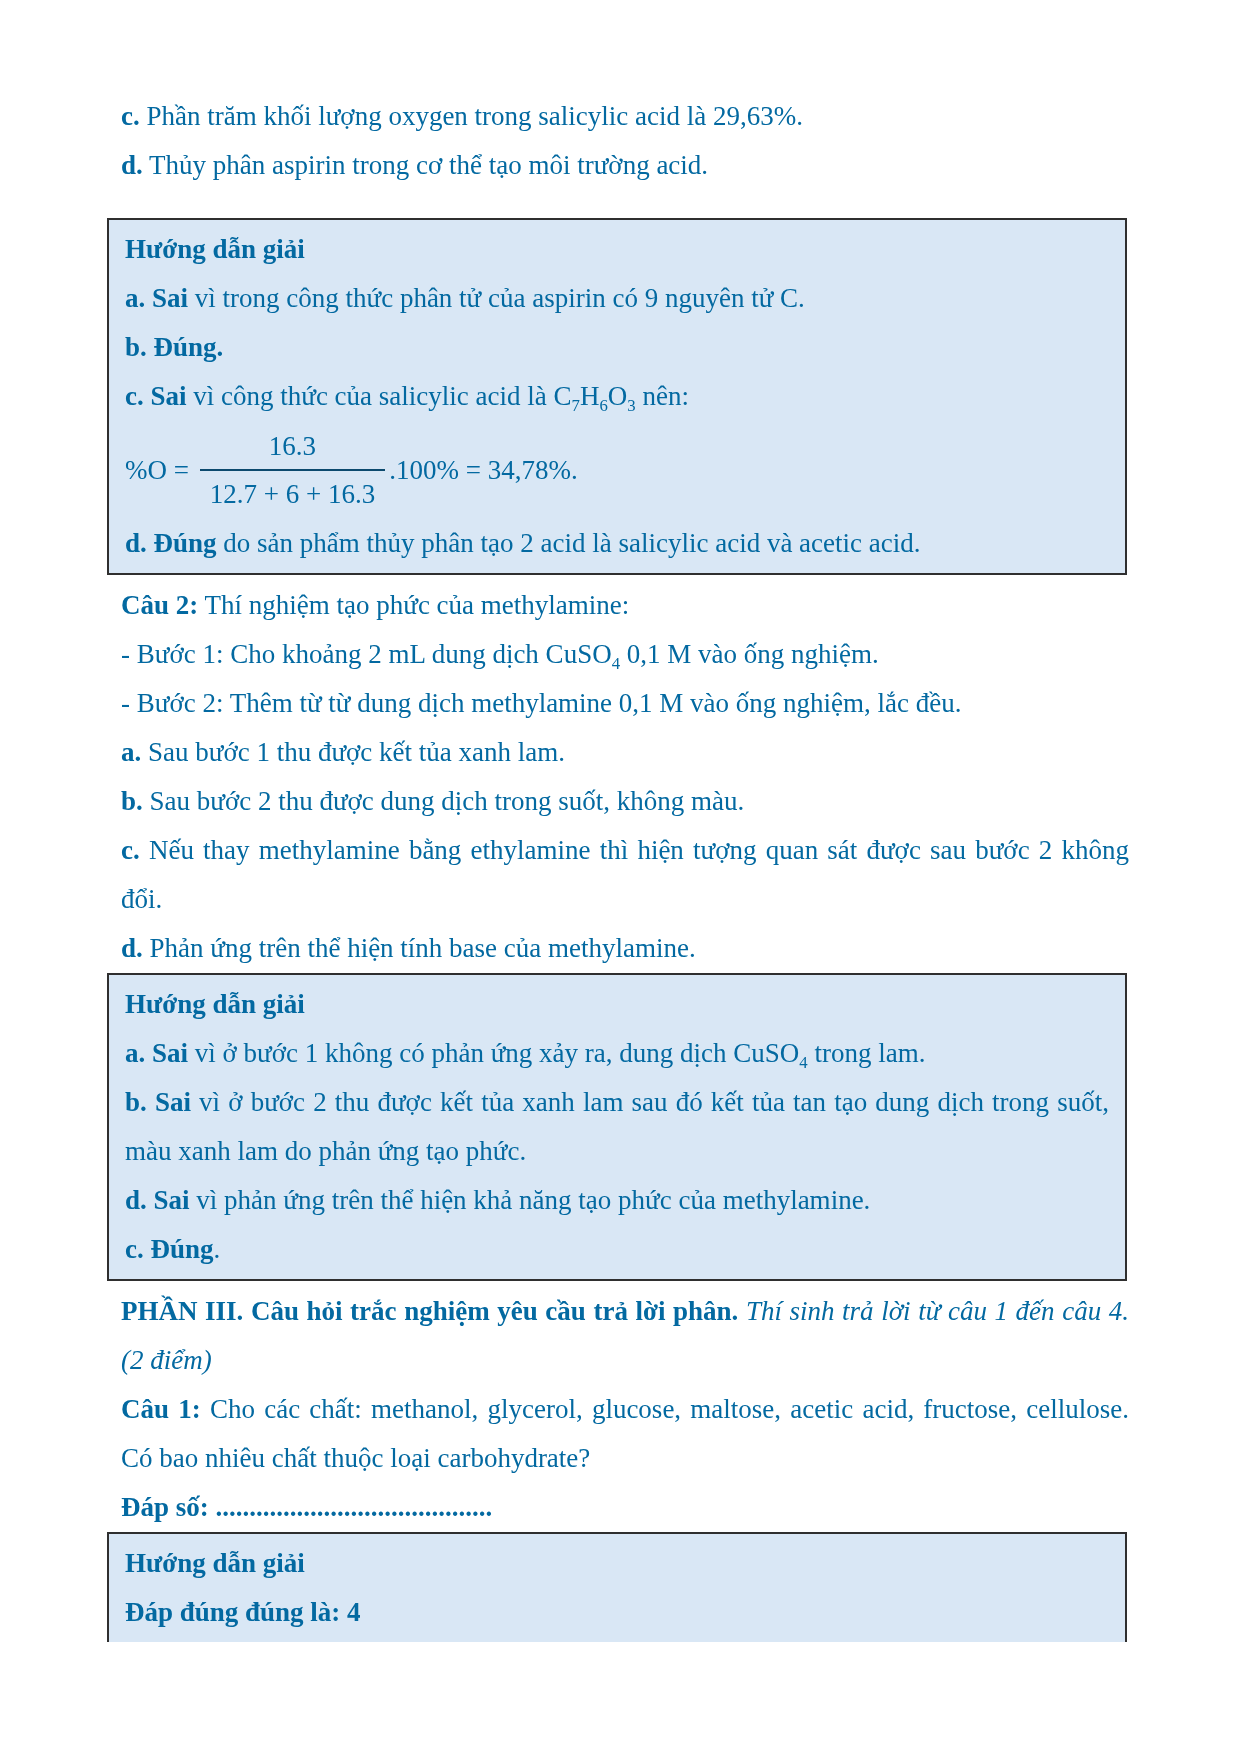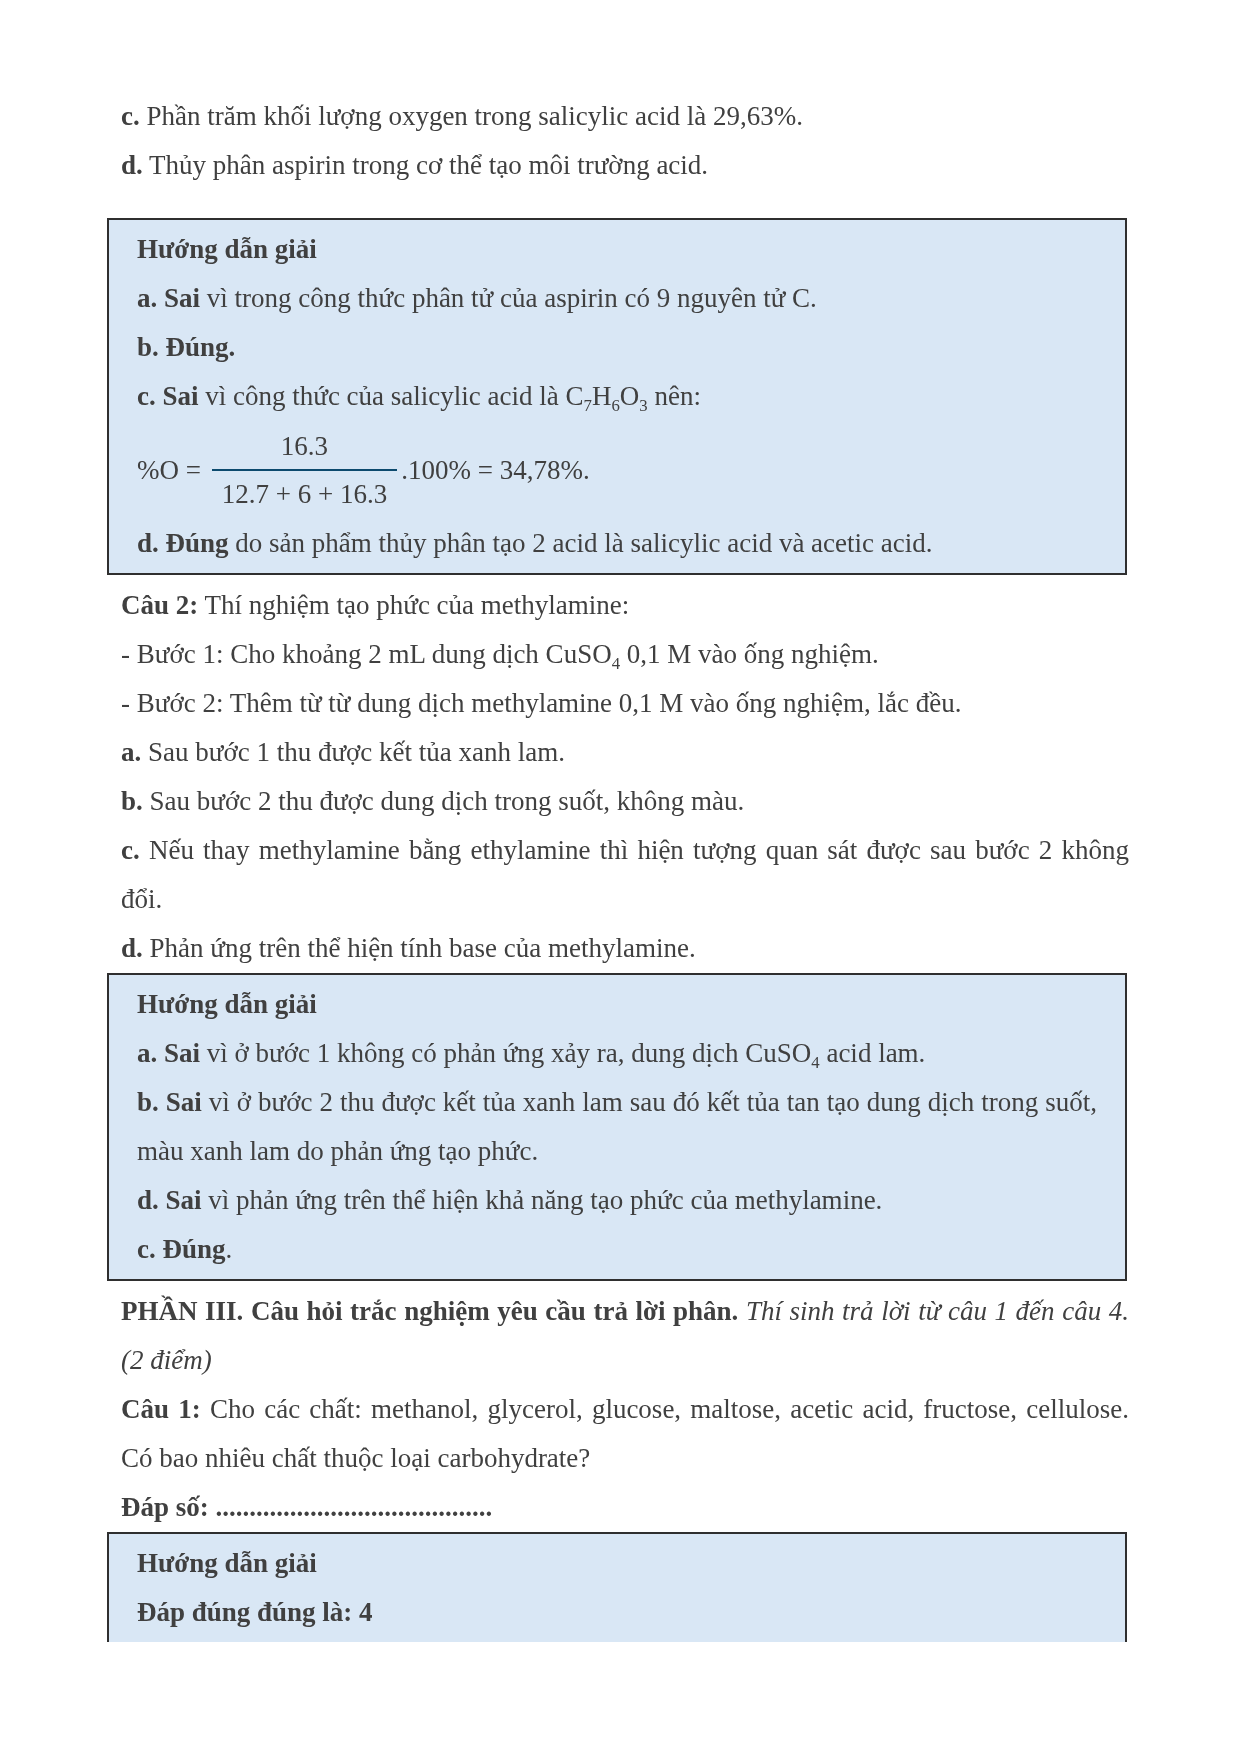"c. Phần trăm khối lượng" .page { color: #404040 -> #0369a1 }
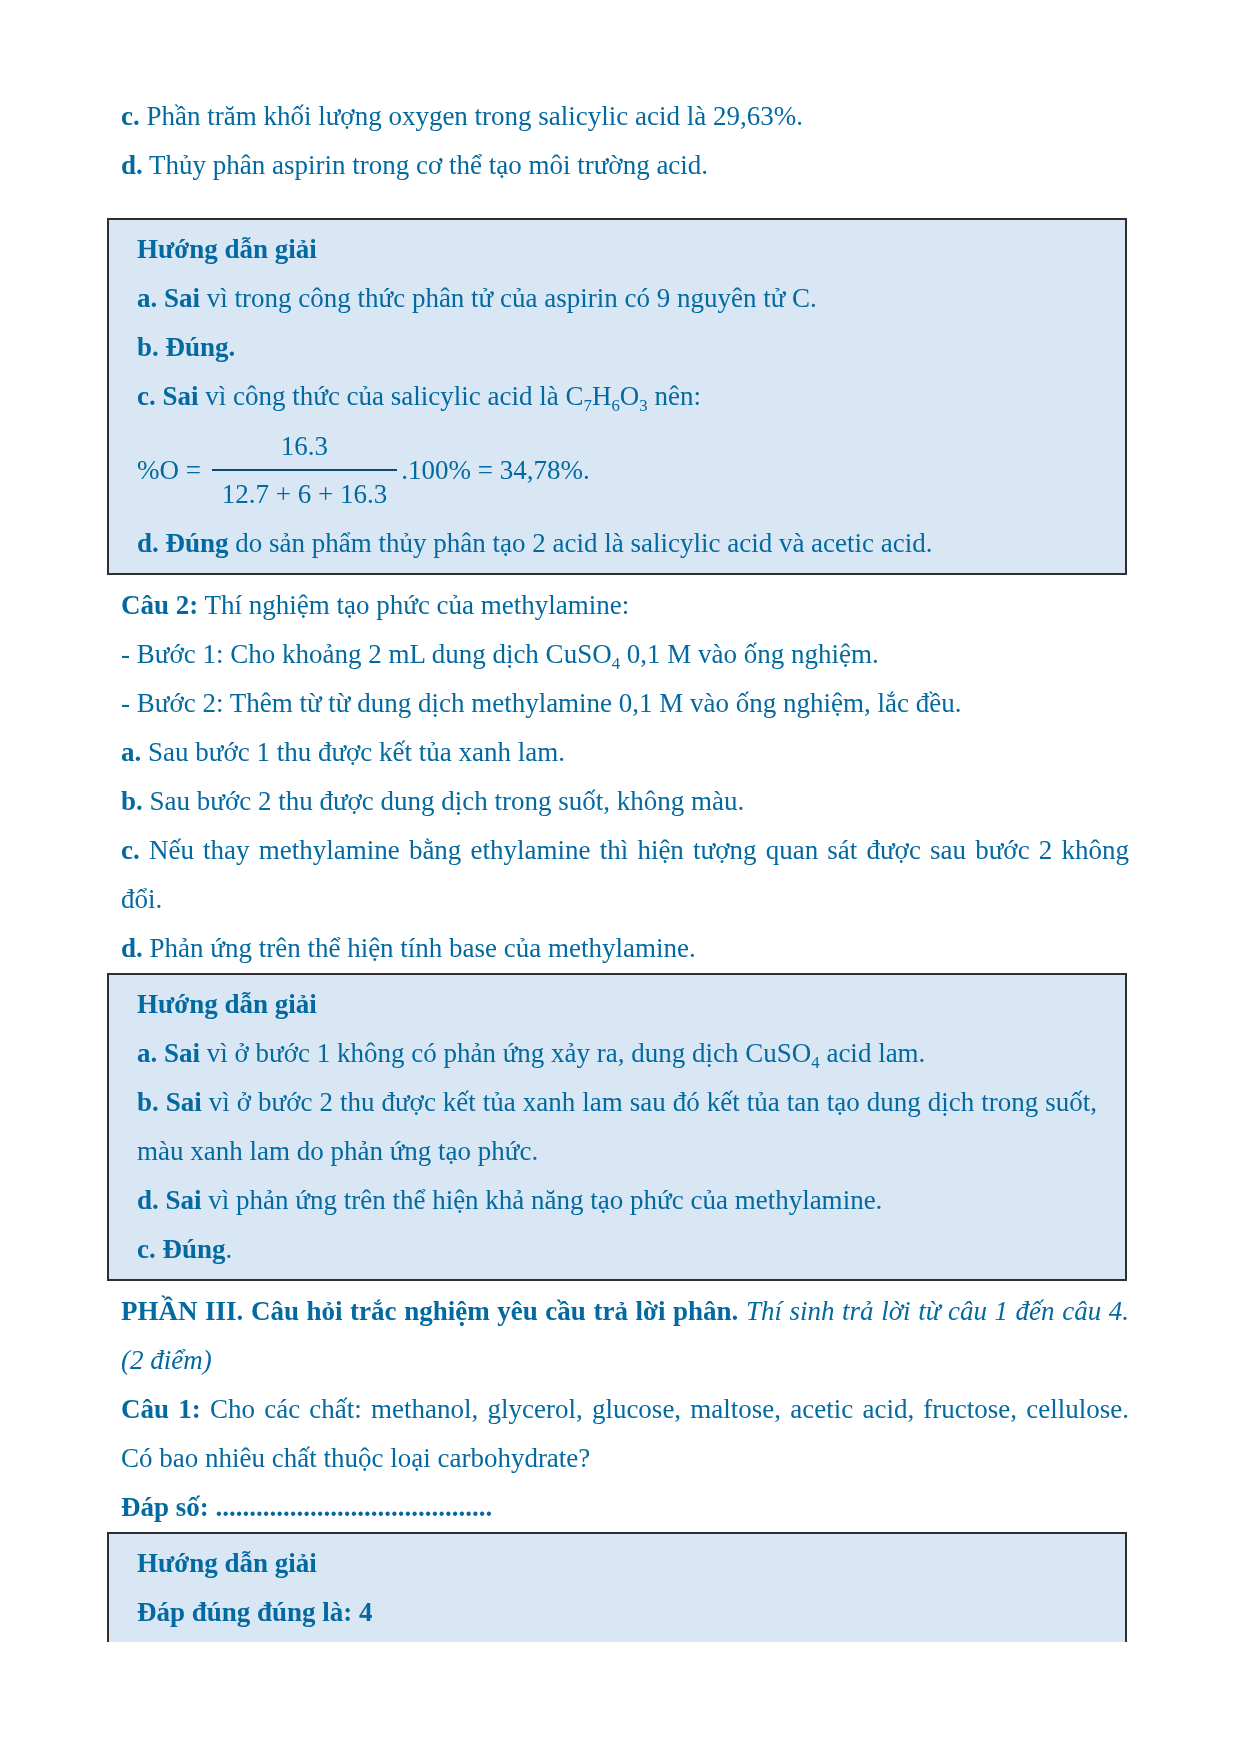"Hướng dẫn giải" .box { padding: 5px 28px -> 5px 16px }
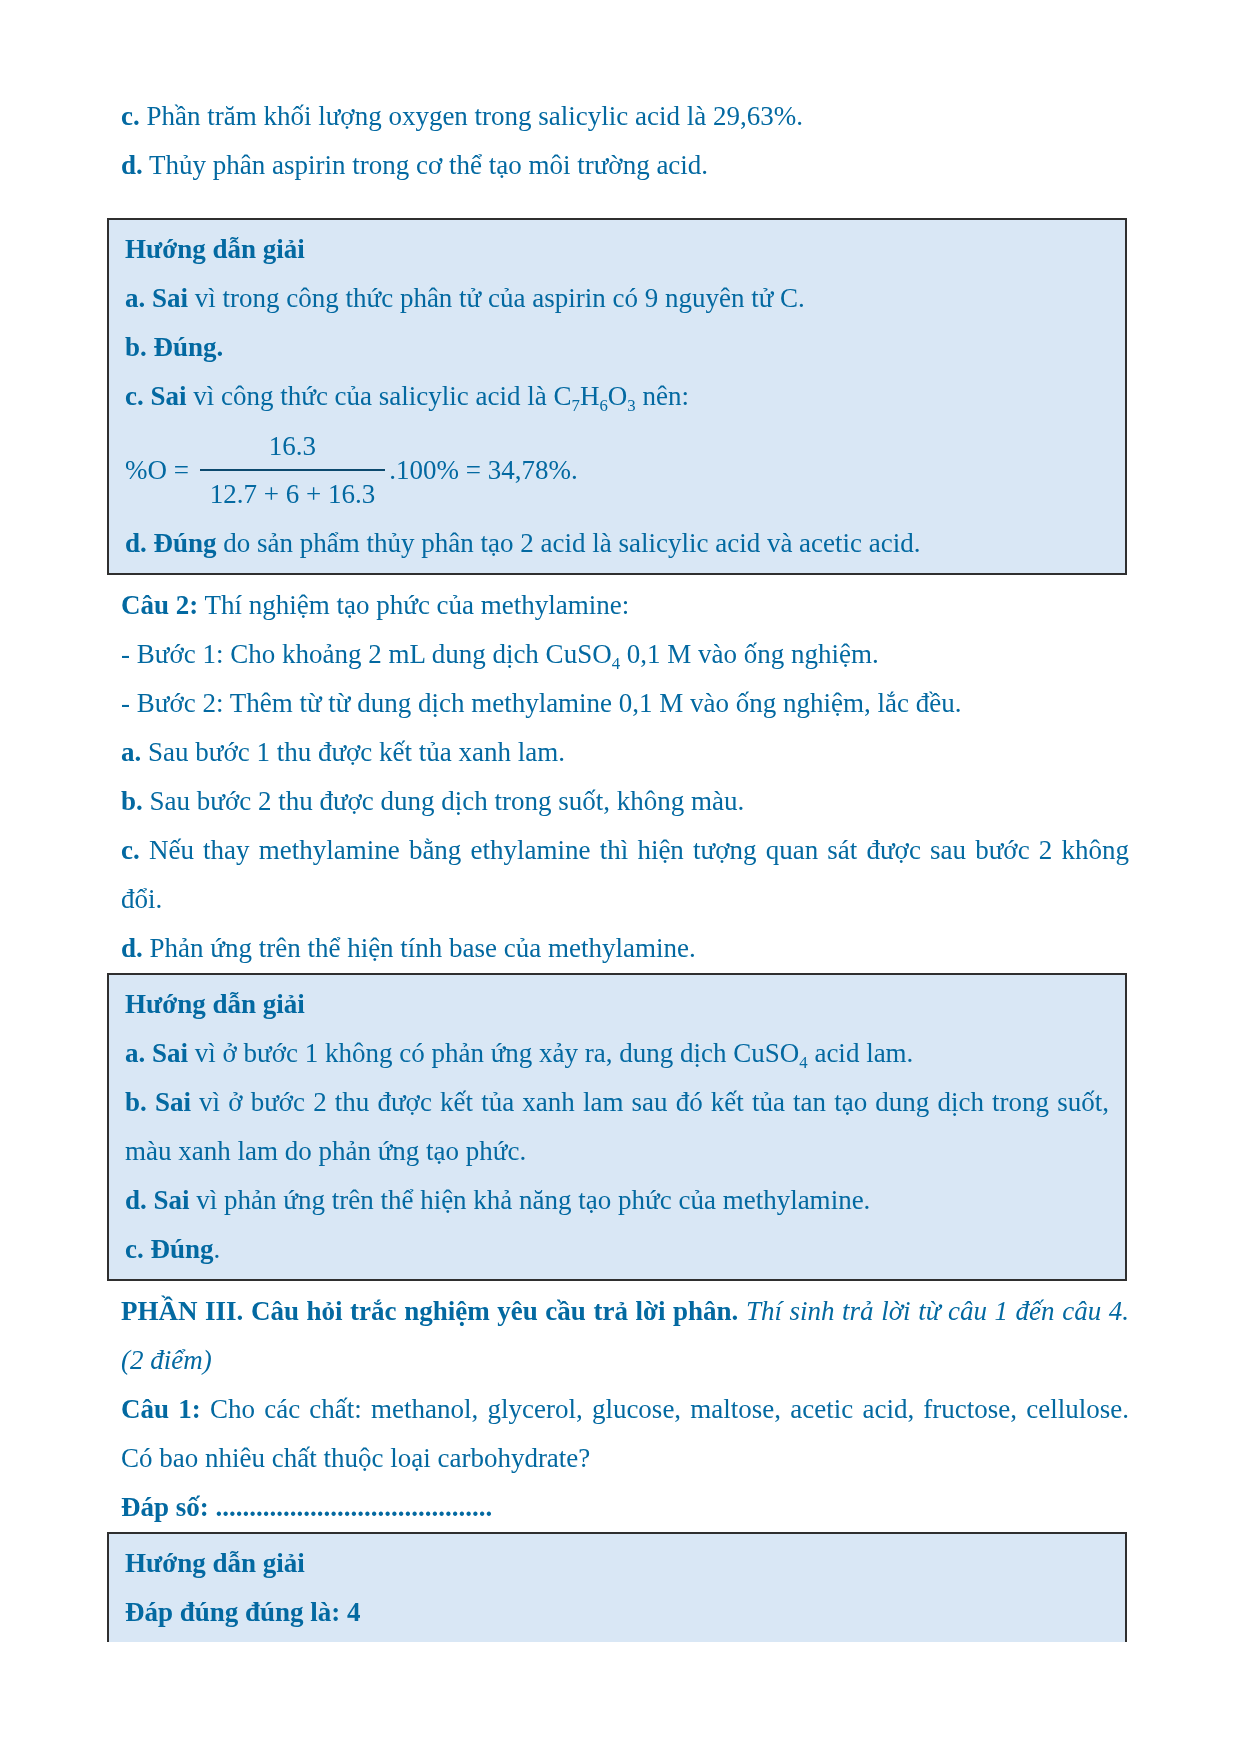"acid lam." span { text: acid -> trong }
